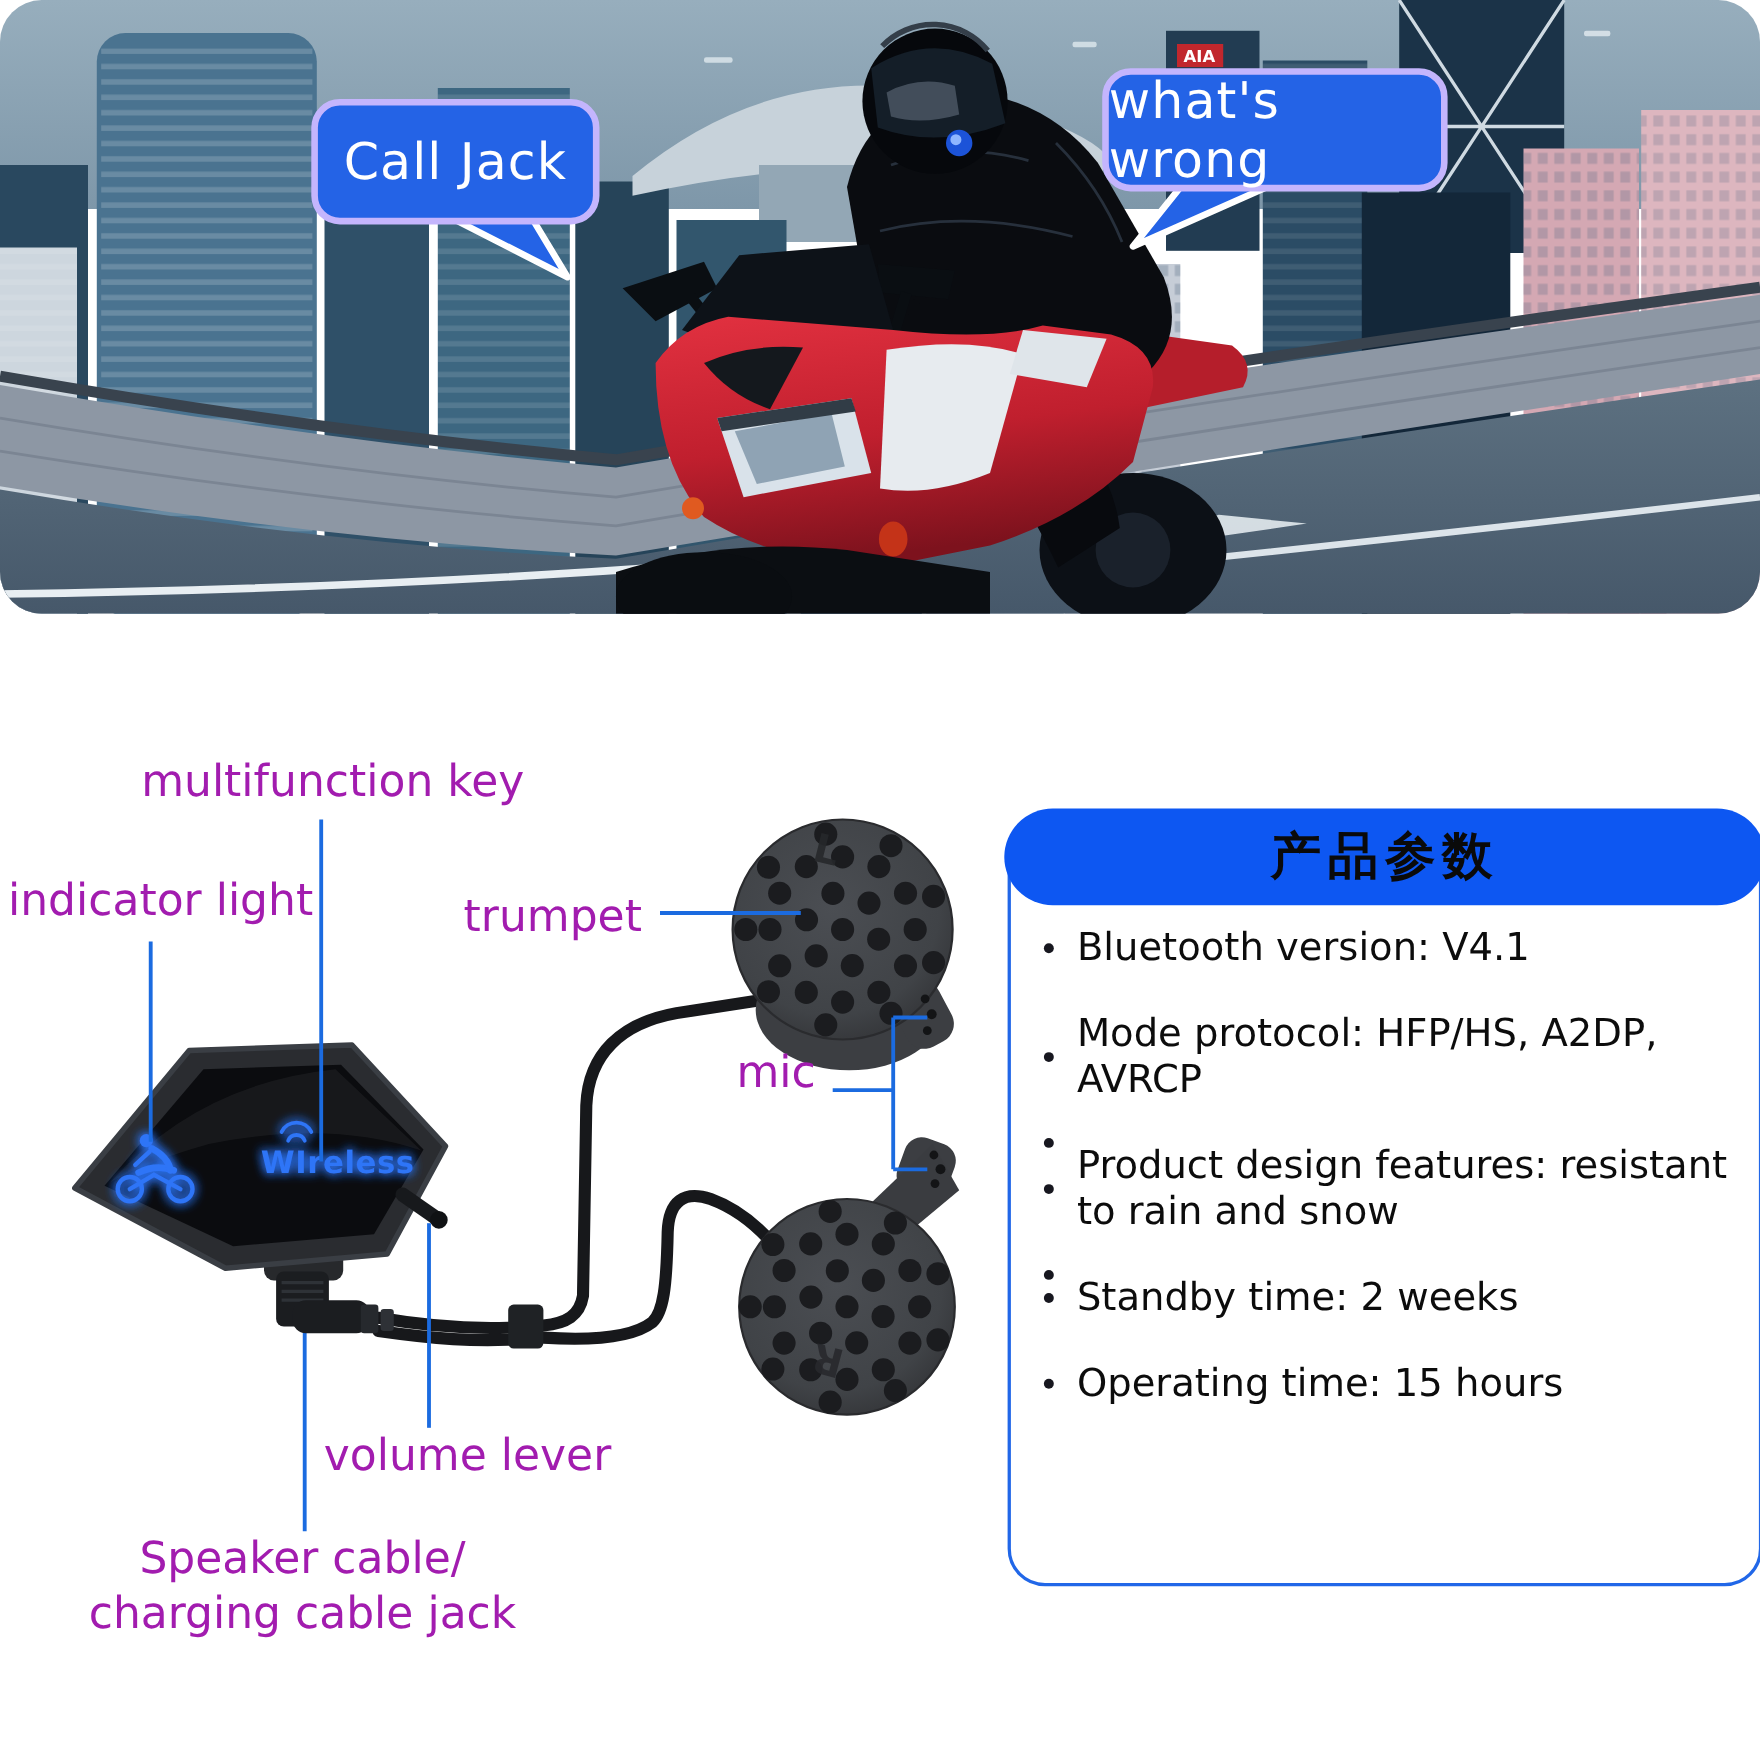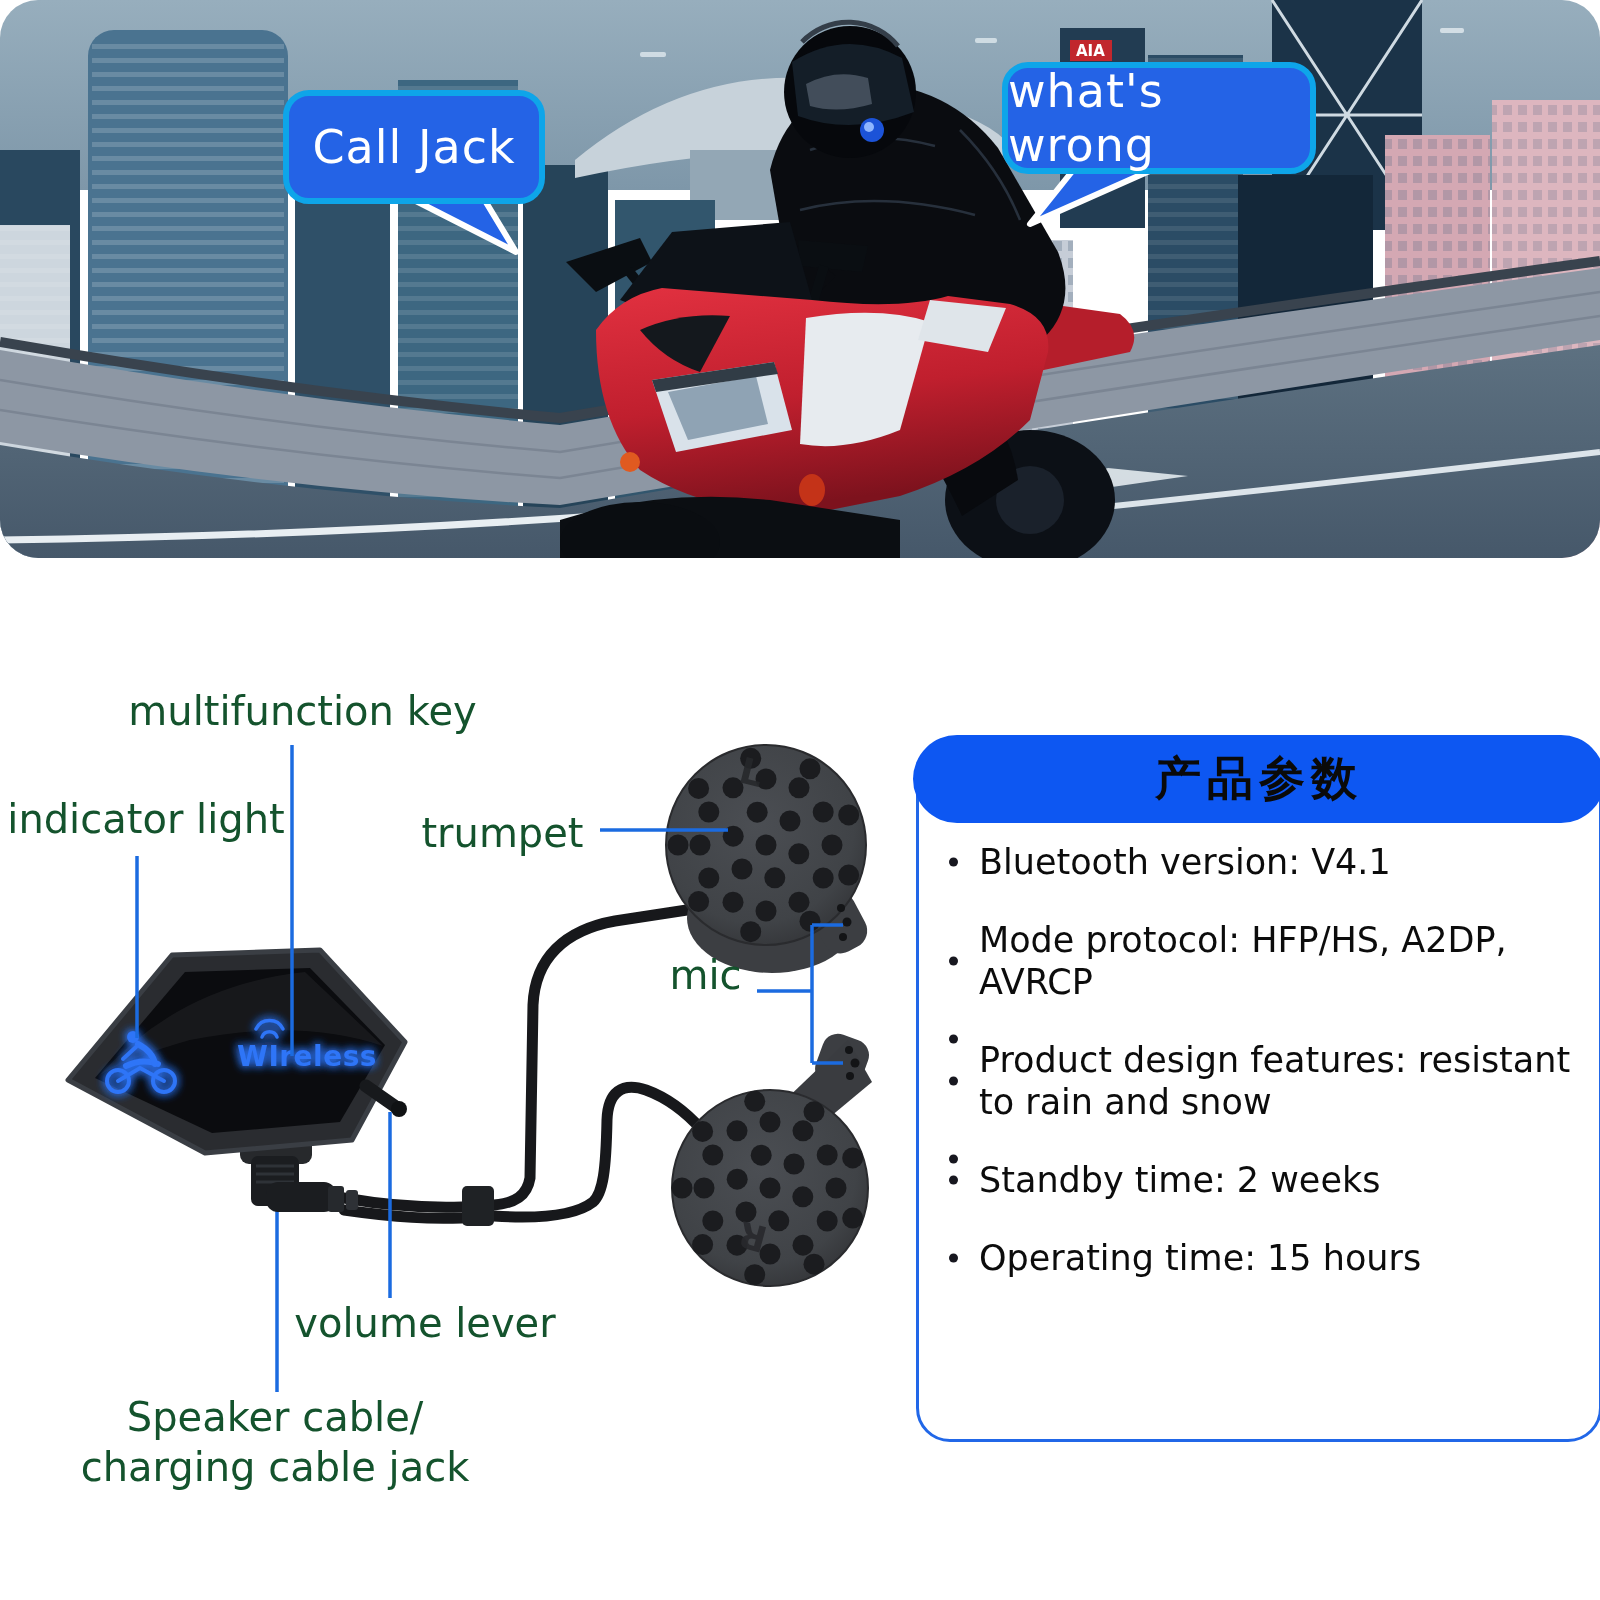"what's wrong" .bubble { border: 6px solid #0ea5e9 -> 6px solid #c4b5fd }
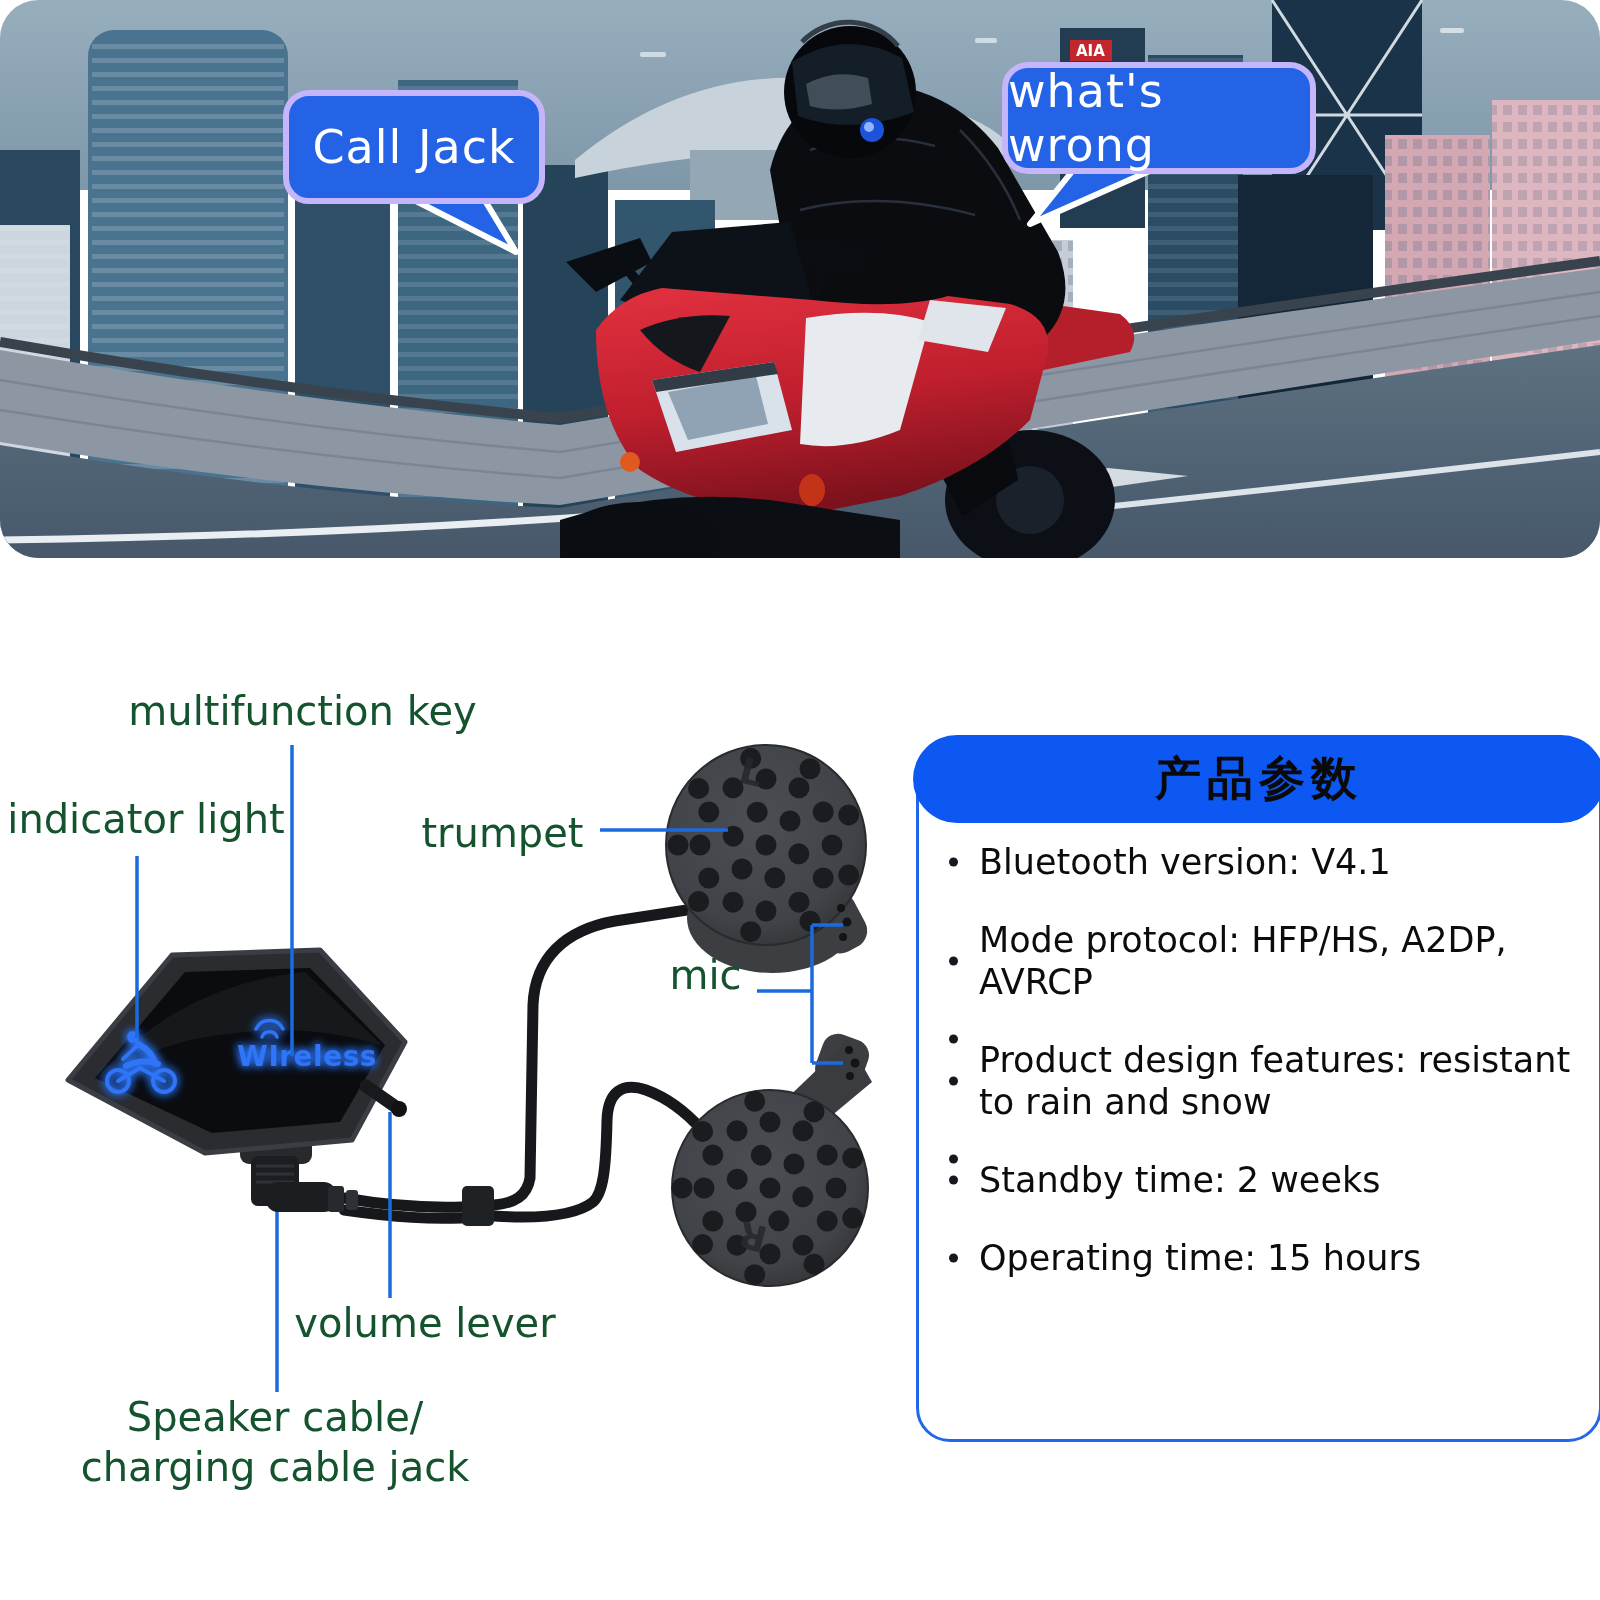"multifunction key" .callout { color: #14532d -> #a21caf }
